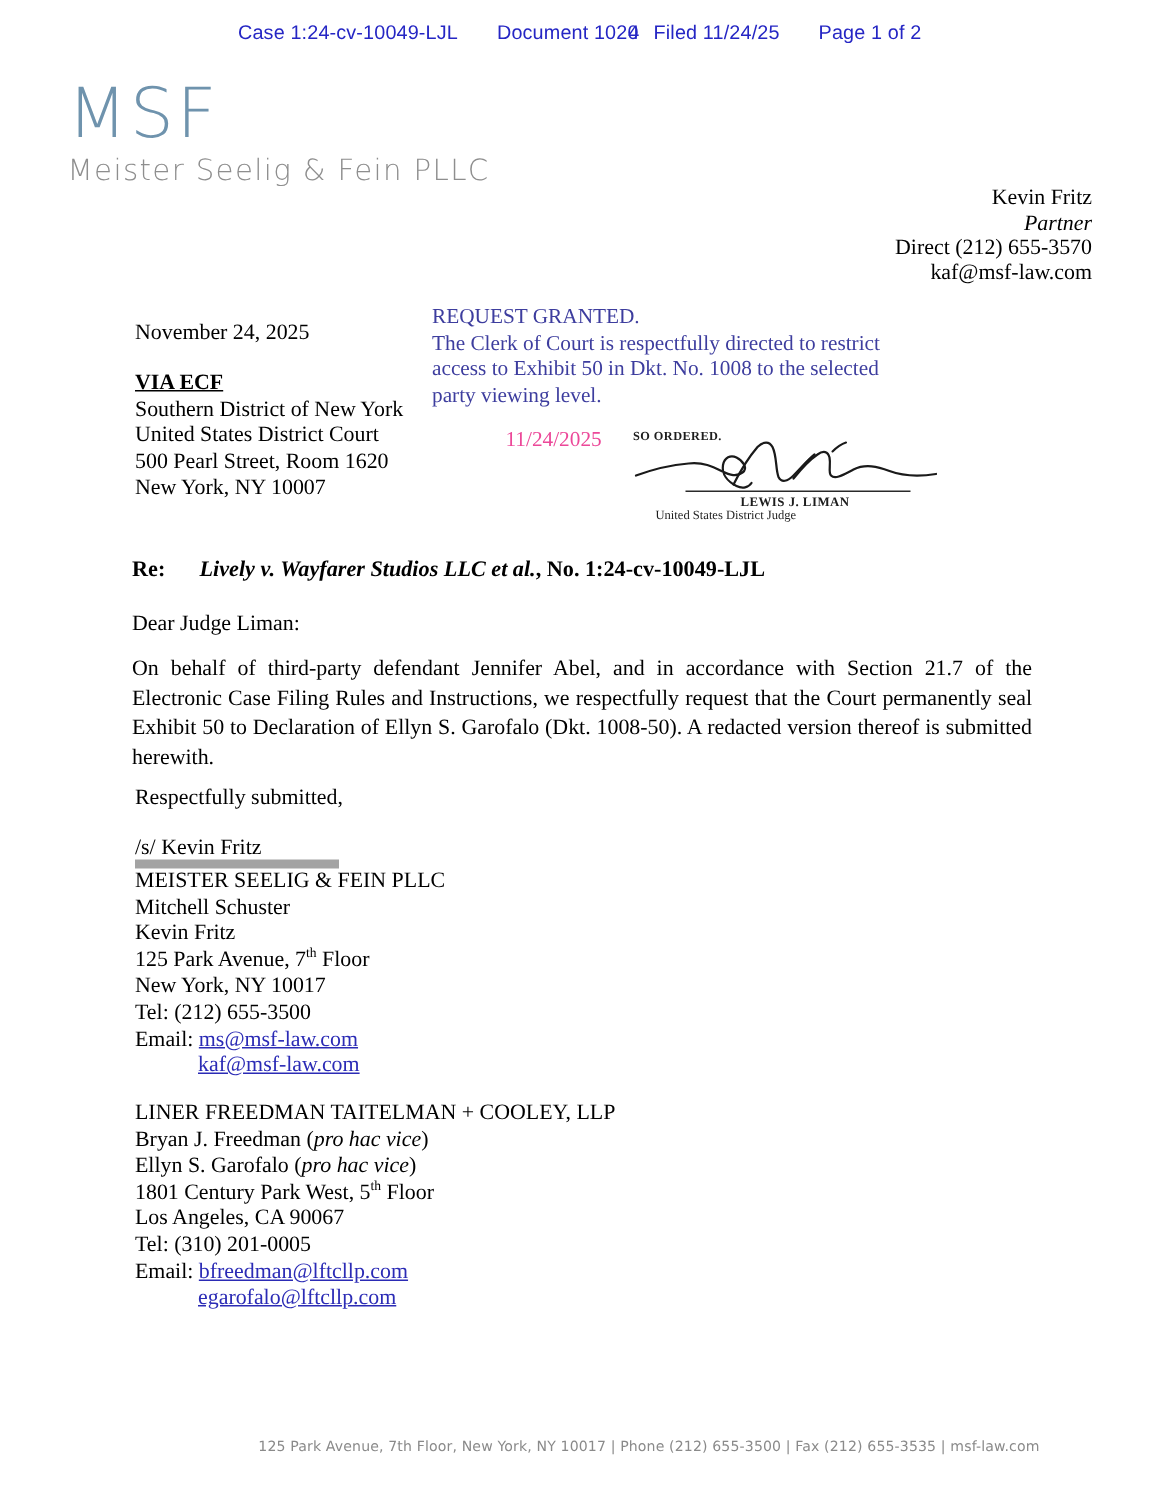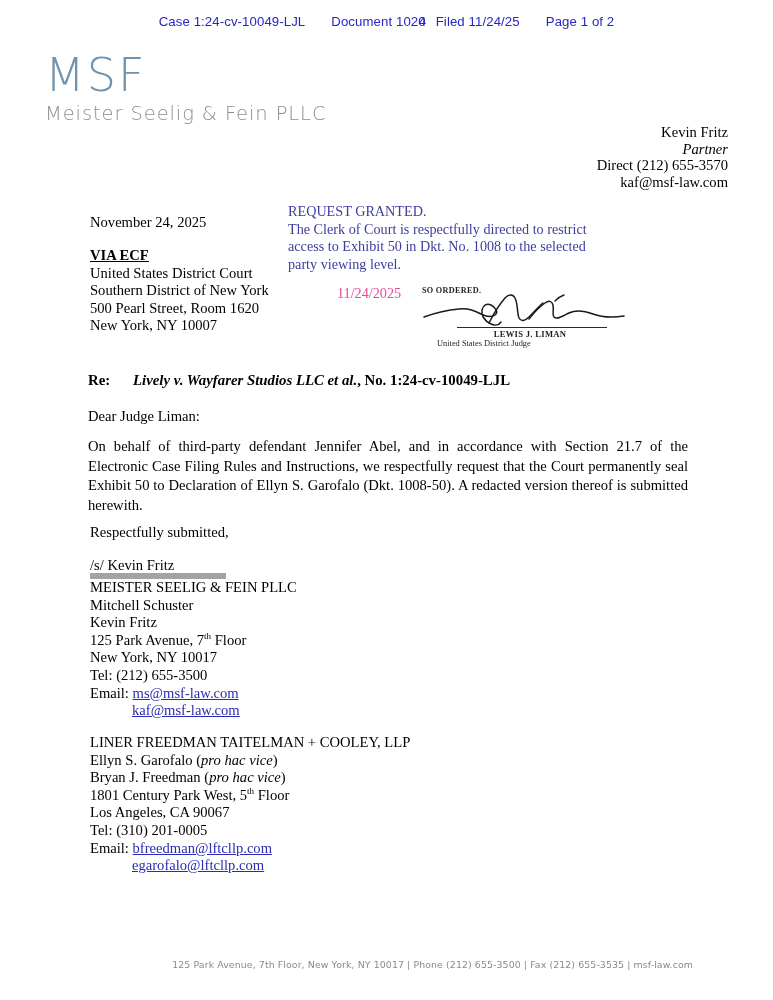"United States District Court" div { order: before "Southern District of New York" -> after "Southern District of New York" }
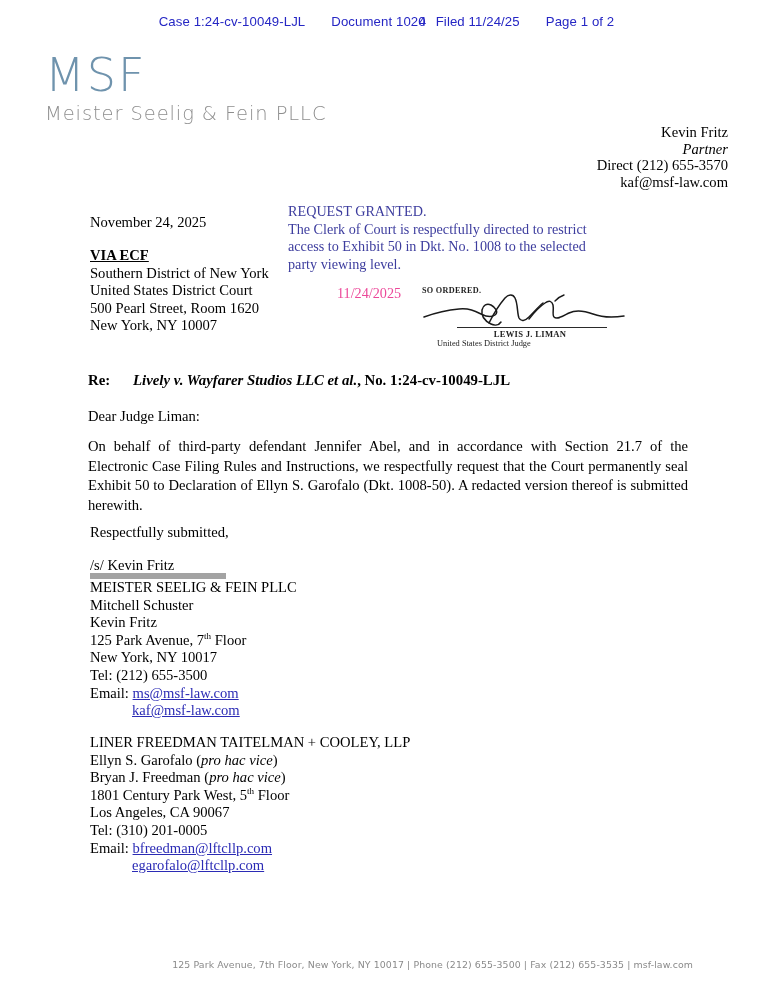"Ellyn S. Garofalo (pro hac" div { order: before "Bryan J. Freedman (pro hac" -> after "Bryan J. Freedman (pro hac" }
